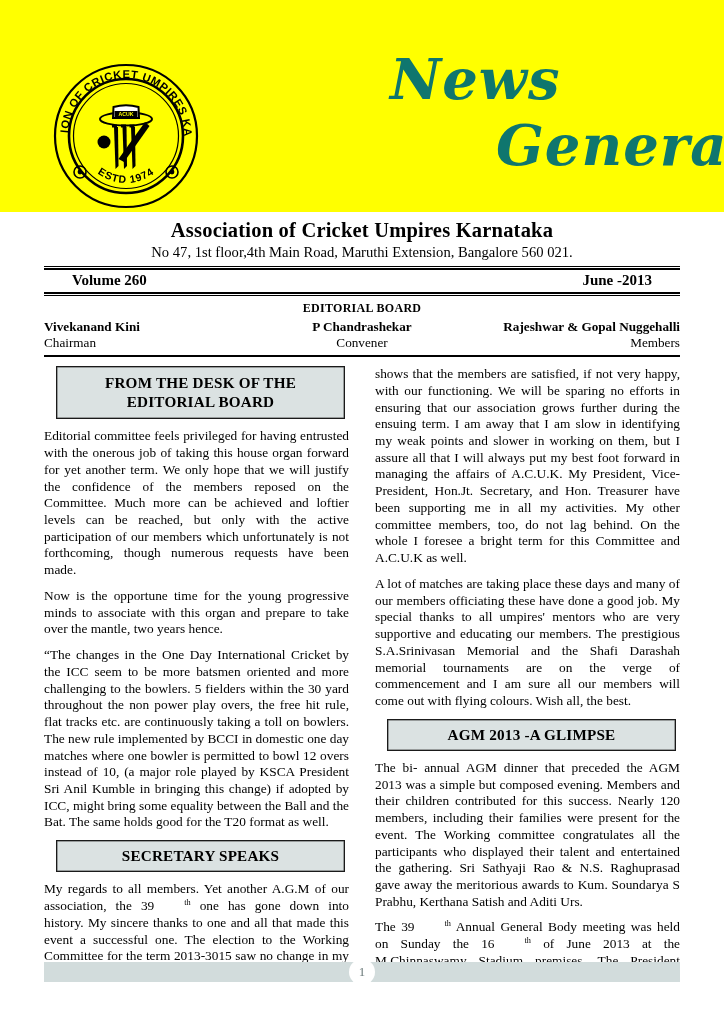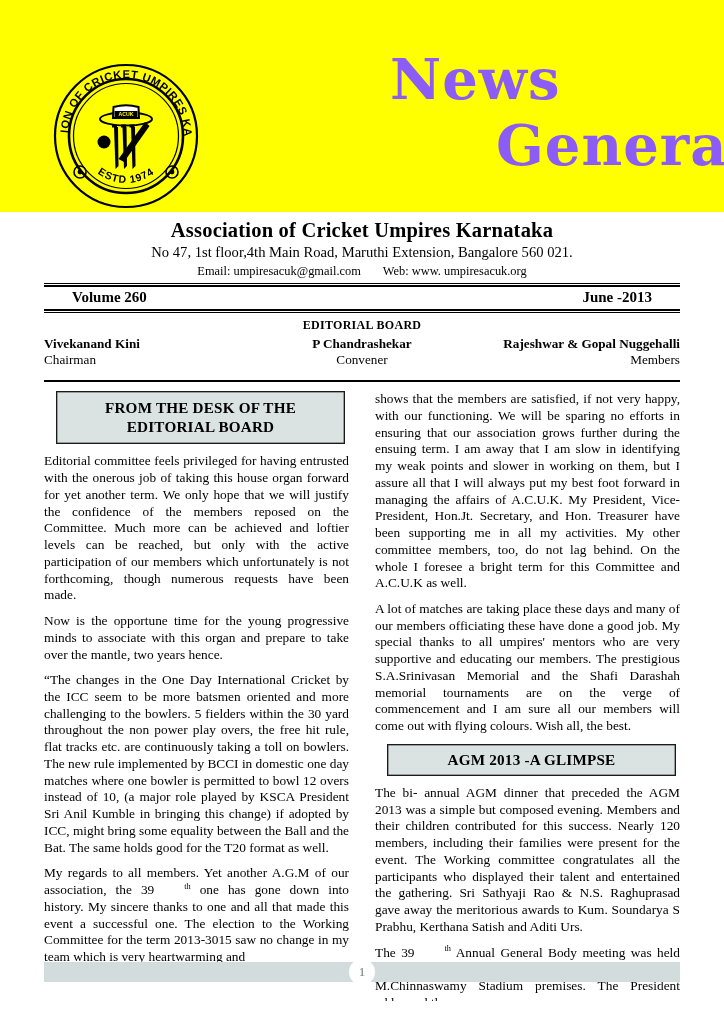"News" .wordmark .w-news, .wordmark .w-letter { color: #8b5cf6 -> #0f766e; font-style: none -> italic }
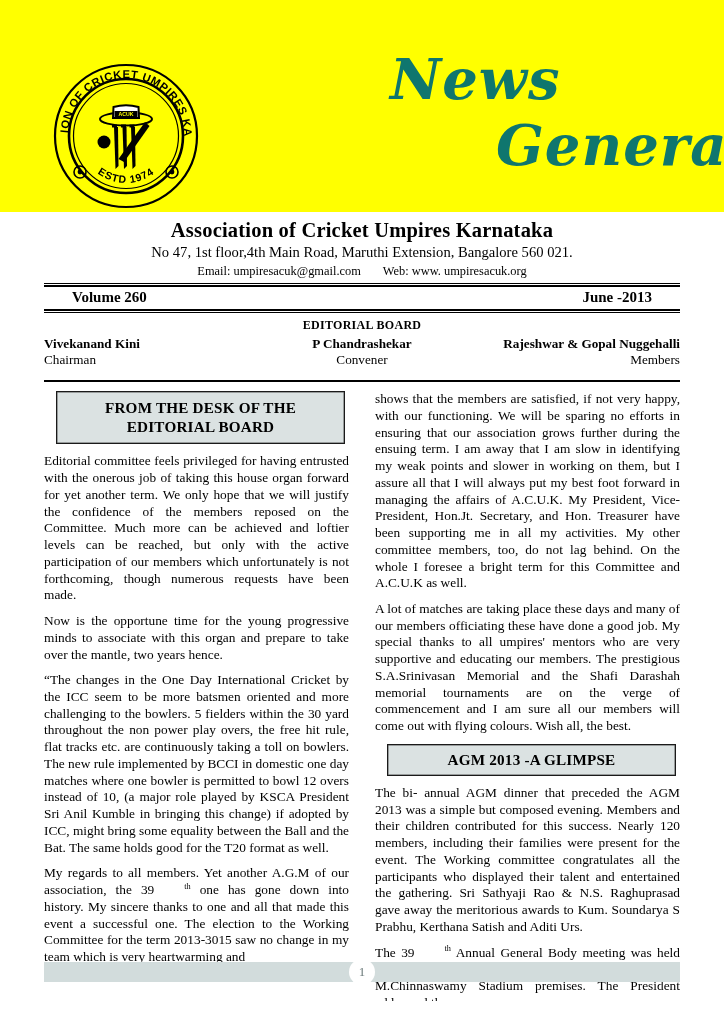"Email: umpiresacuk@gmail.com Web: www." div.org-contact { html: <div> <span>Email: umpiresacuk@gmail.com</span> <span></span> <span>Web: www. umpiresacuk.org</span> </div> -> none }
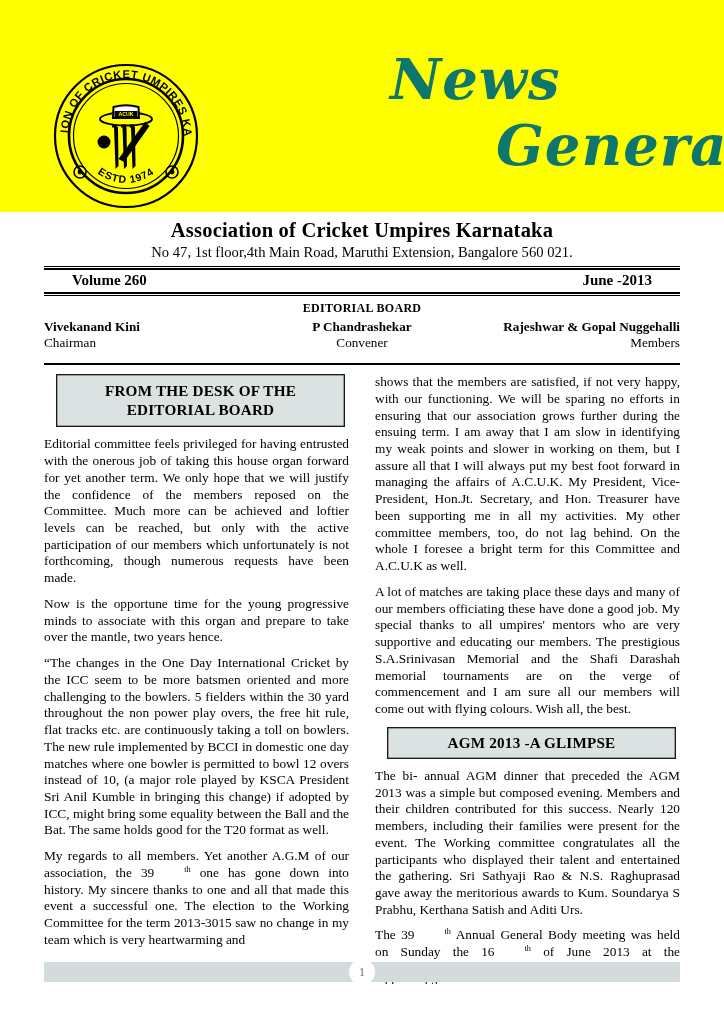"Vivekanand Kini" .edboard-people { padding-bottom: 12px -> 4px }
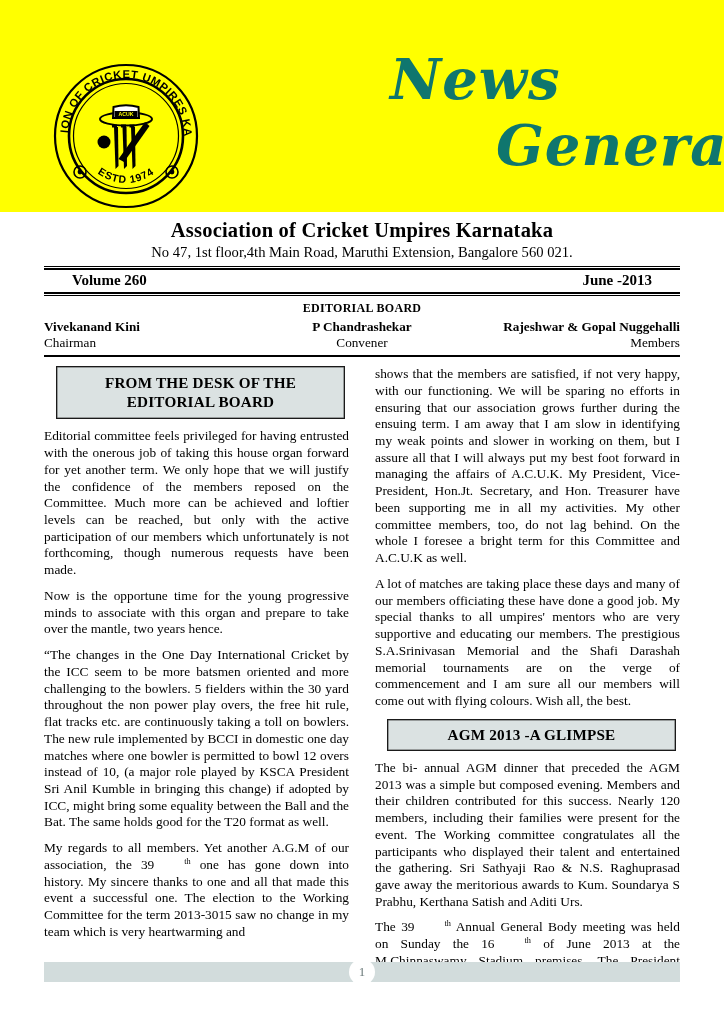"SECRETARY SPEAKS" div.sec-head { html: none -> <div>SECRETARY SPEAKS</div> }
